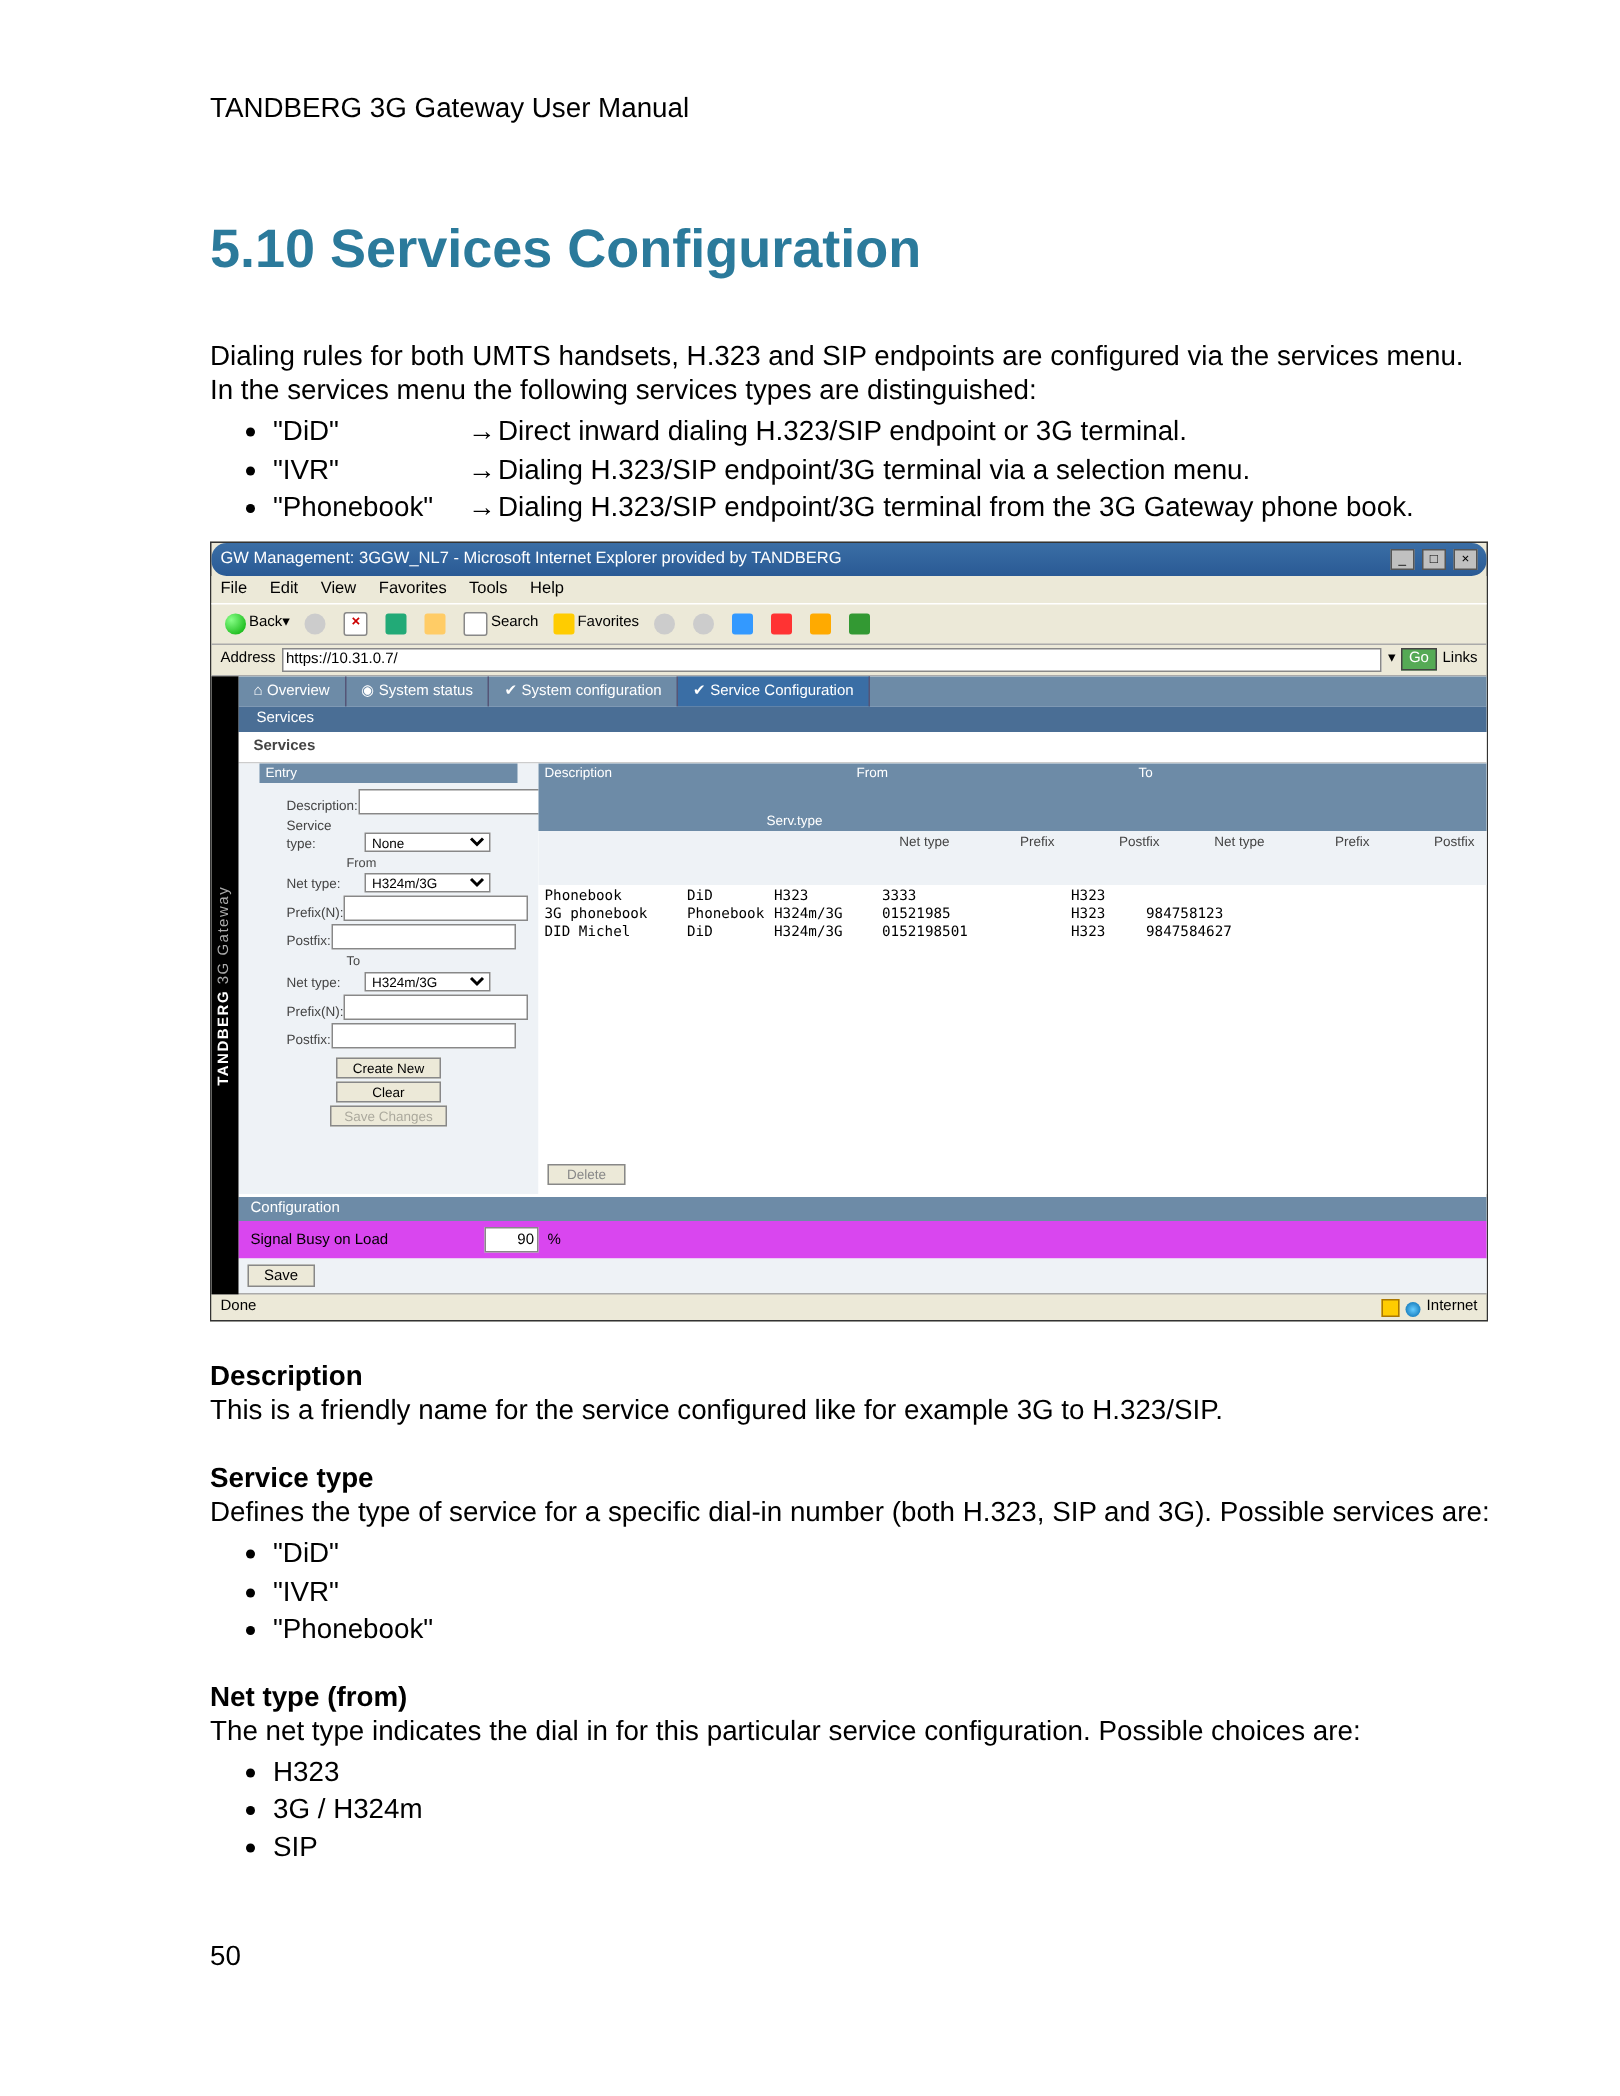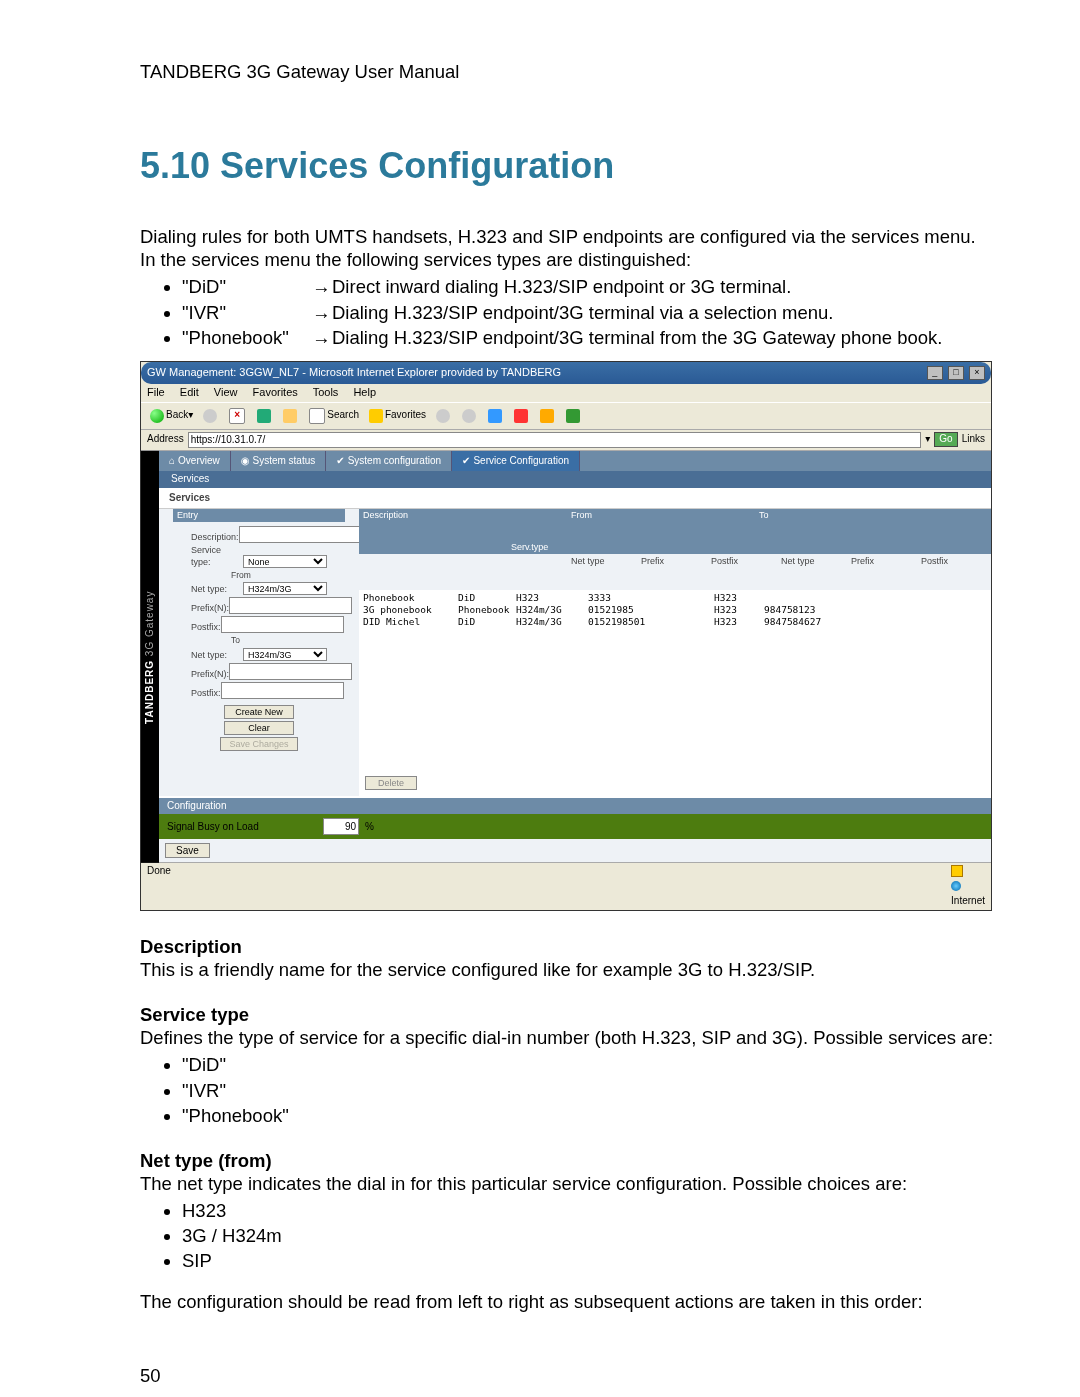"Net type" .subthdr .c { text-align: none -> right }
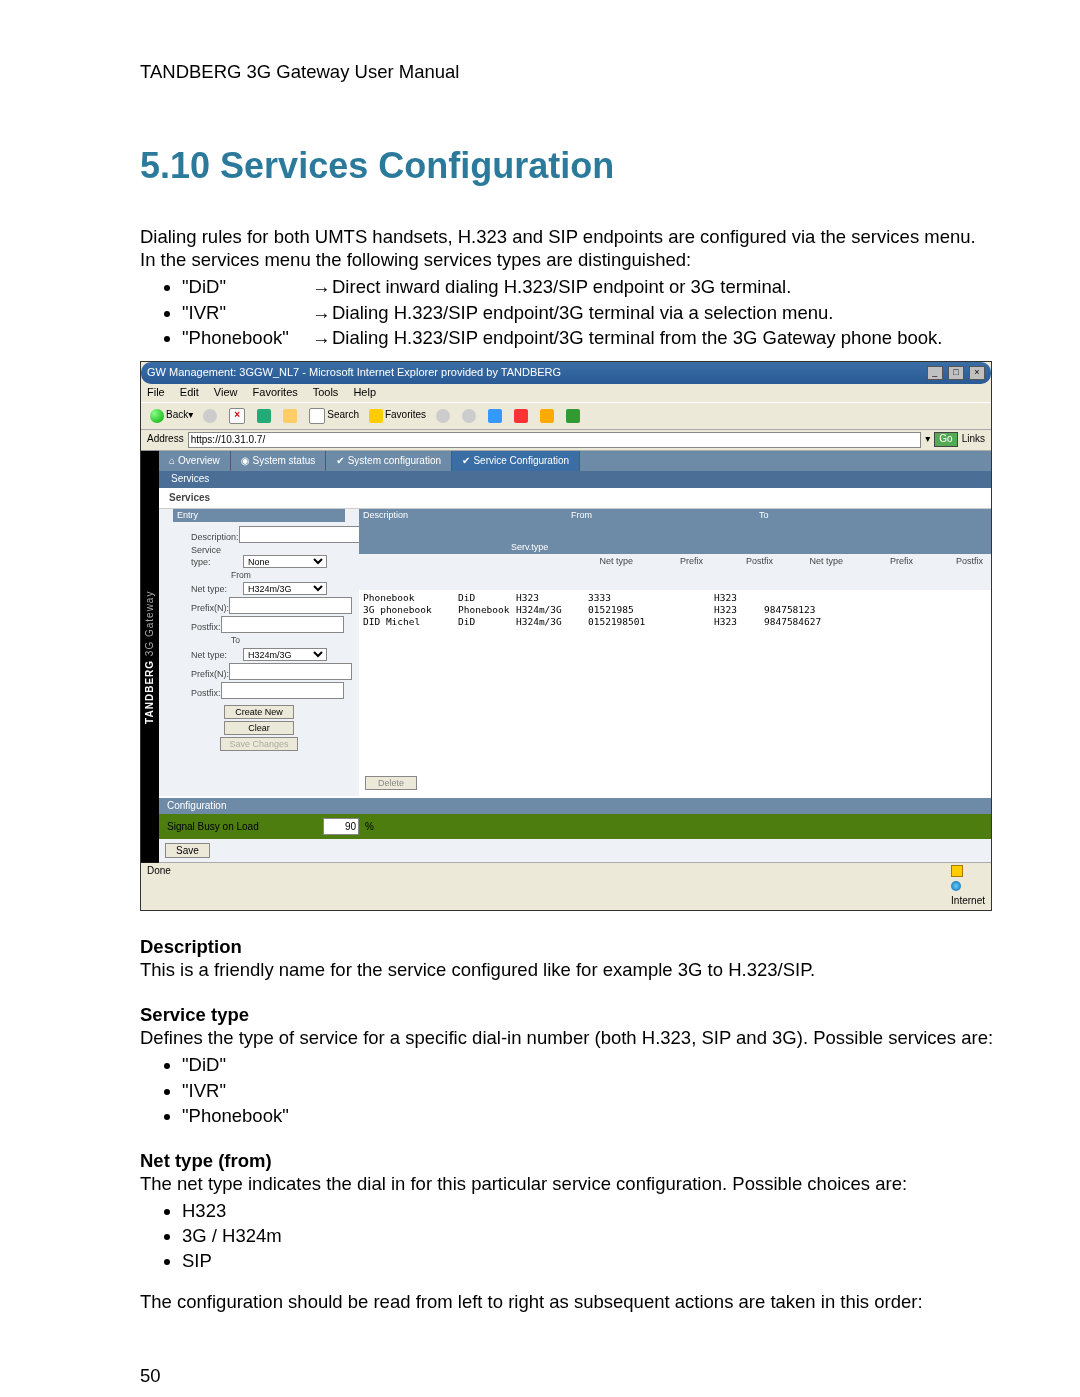"Signal Busy on Load" .conf-row { background: #4d7c0f -> #d946ef }
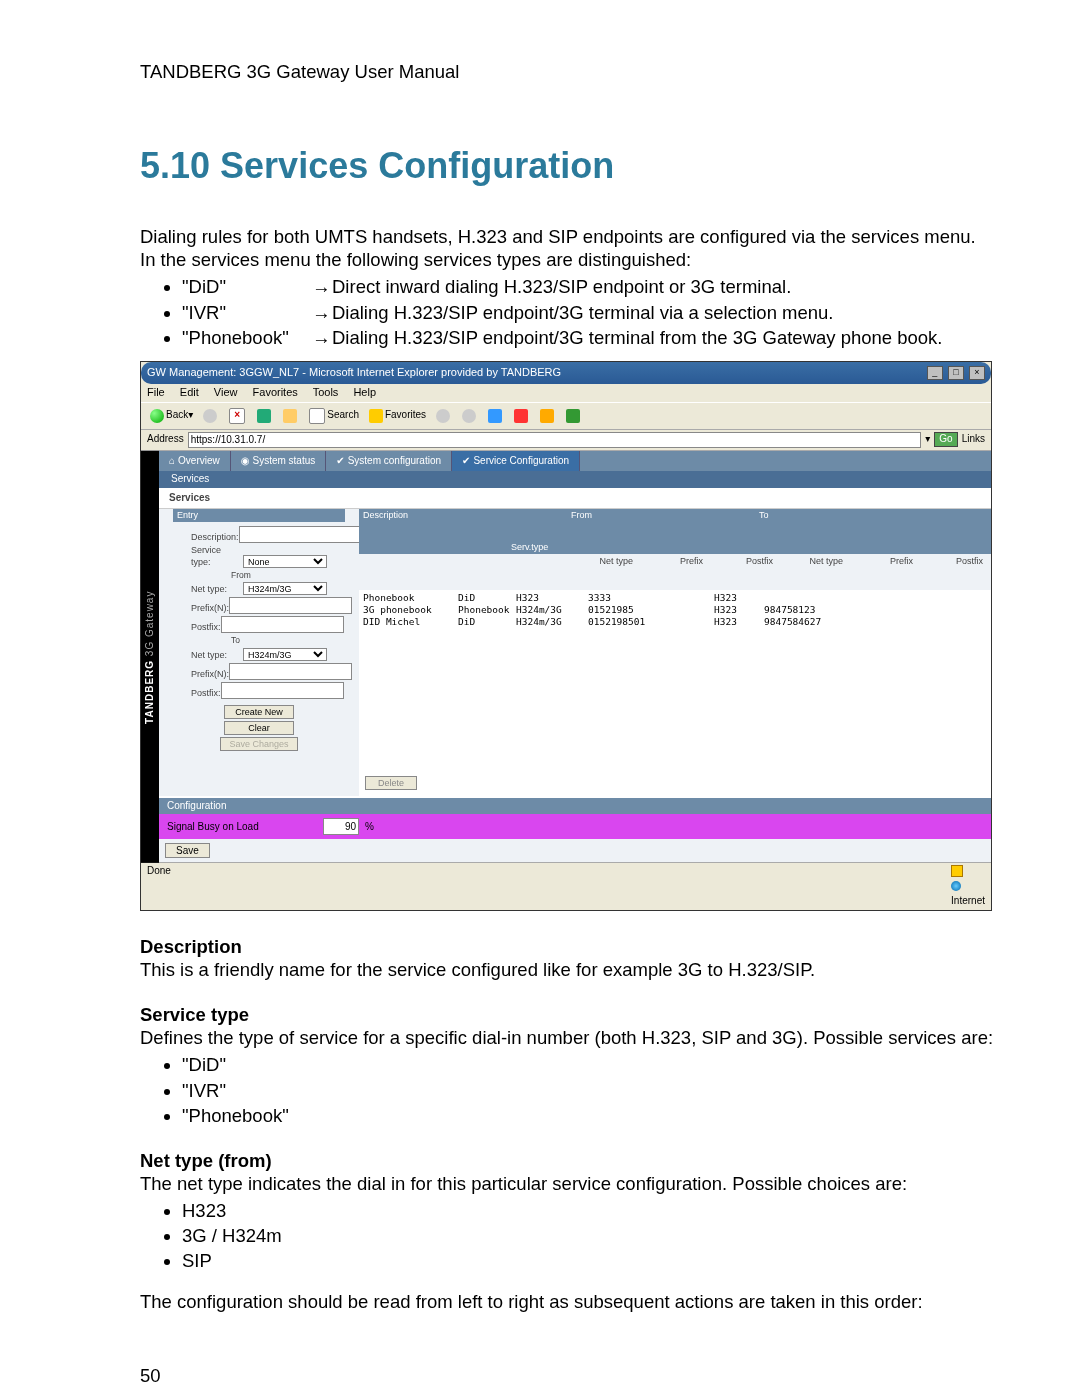"Internet" .statusbar .right { align-items: flex-start -> flex-end; flex-direction: column -> none }
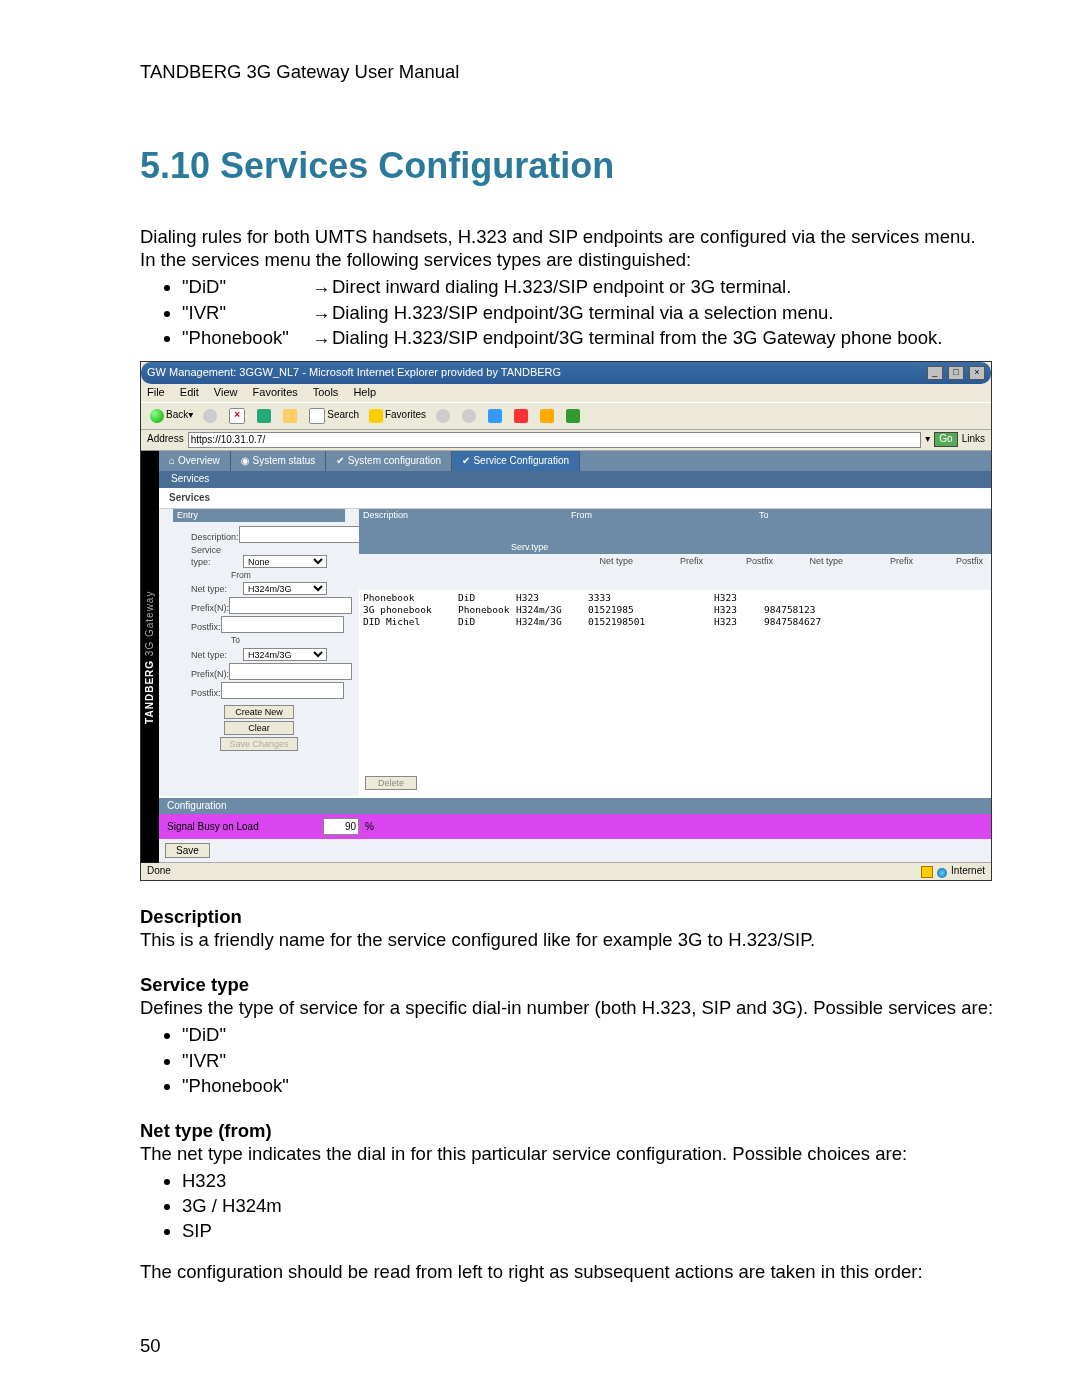"The configuration should be read" div.para { html: <div>The configuration should be read from left to right as subsequent actions are taken in this order:</div> -> none }
